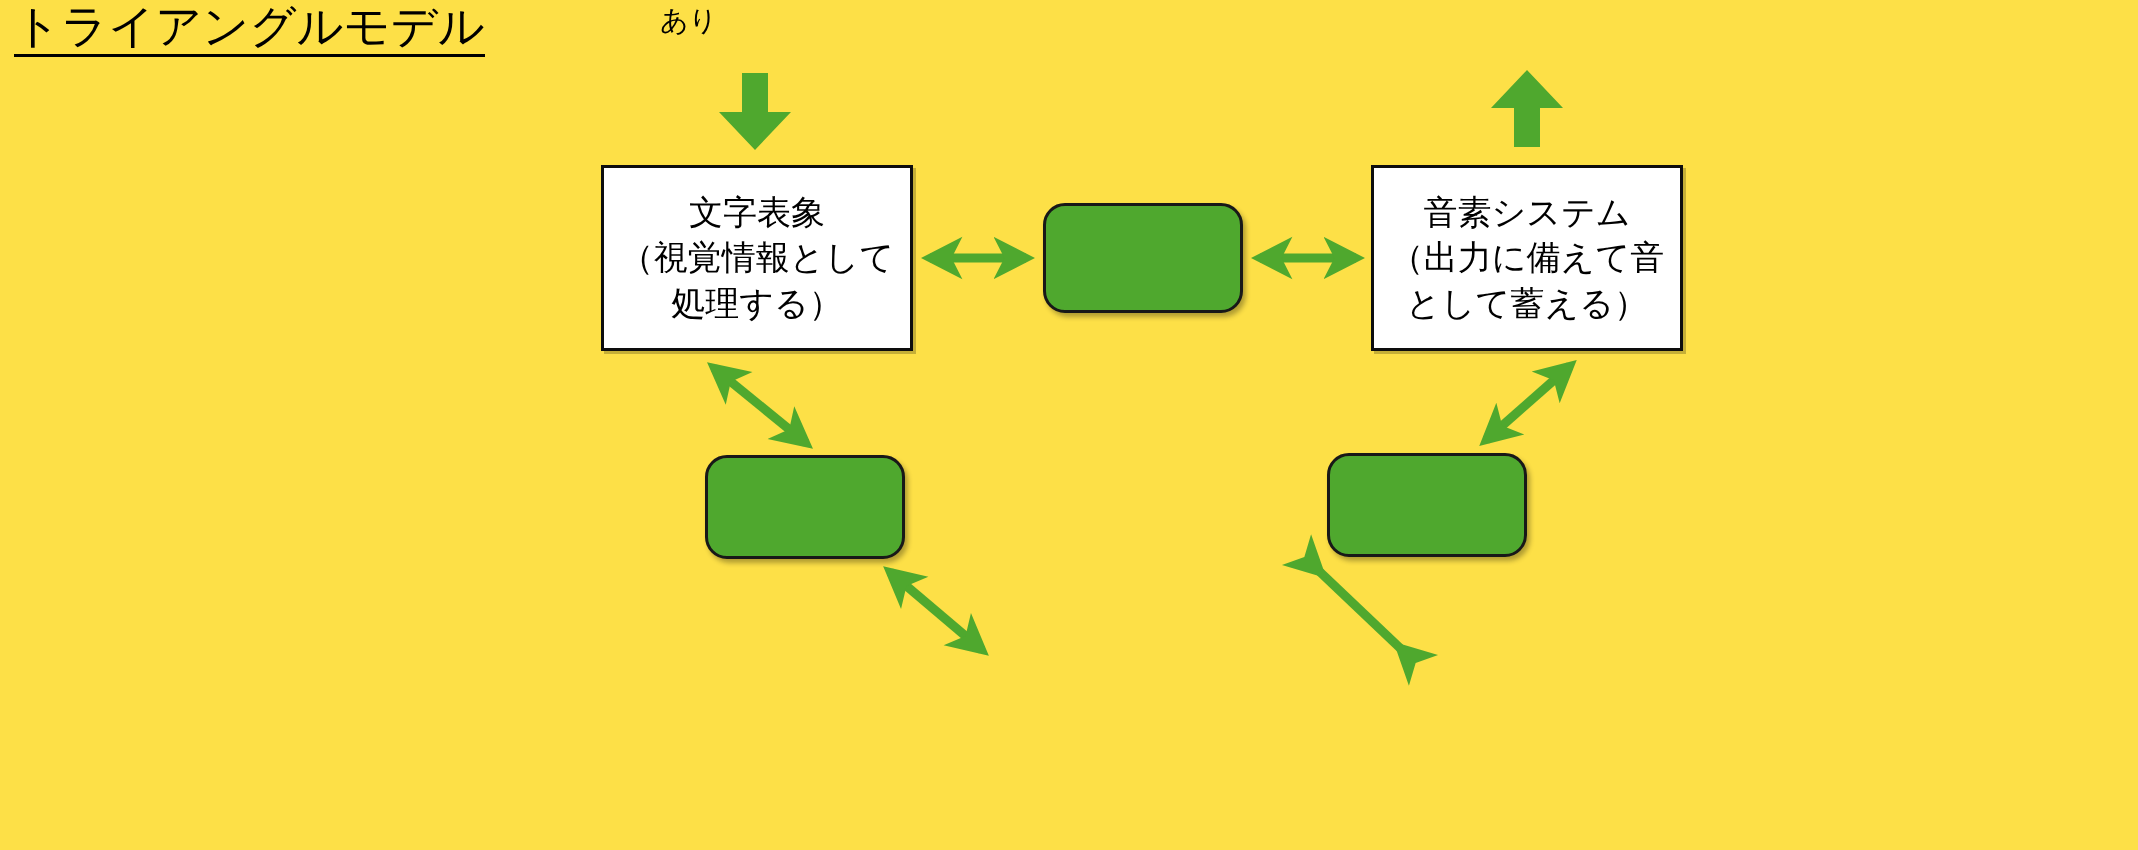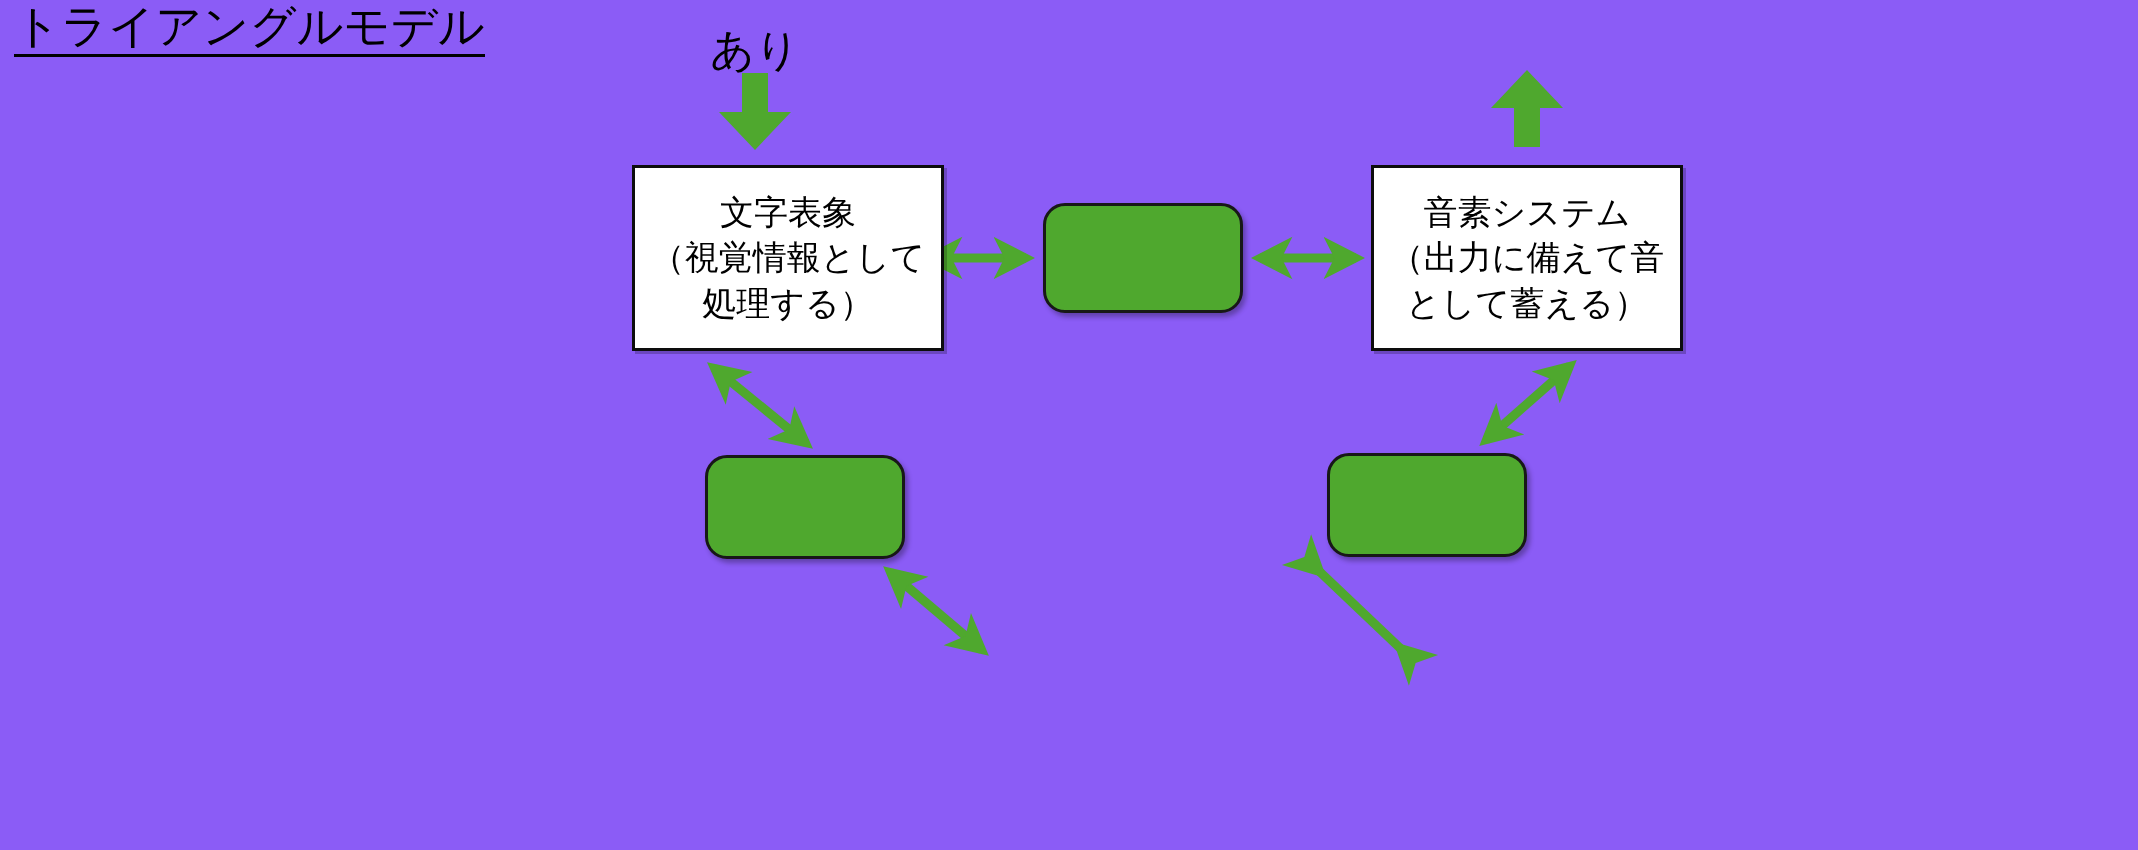"トライアングルモデル" #canvas { background: #8b5cf6 -> #fde047 }
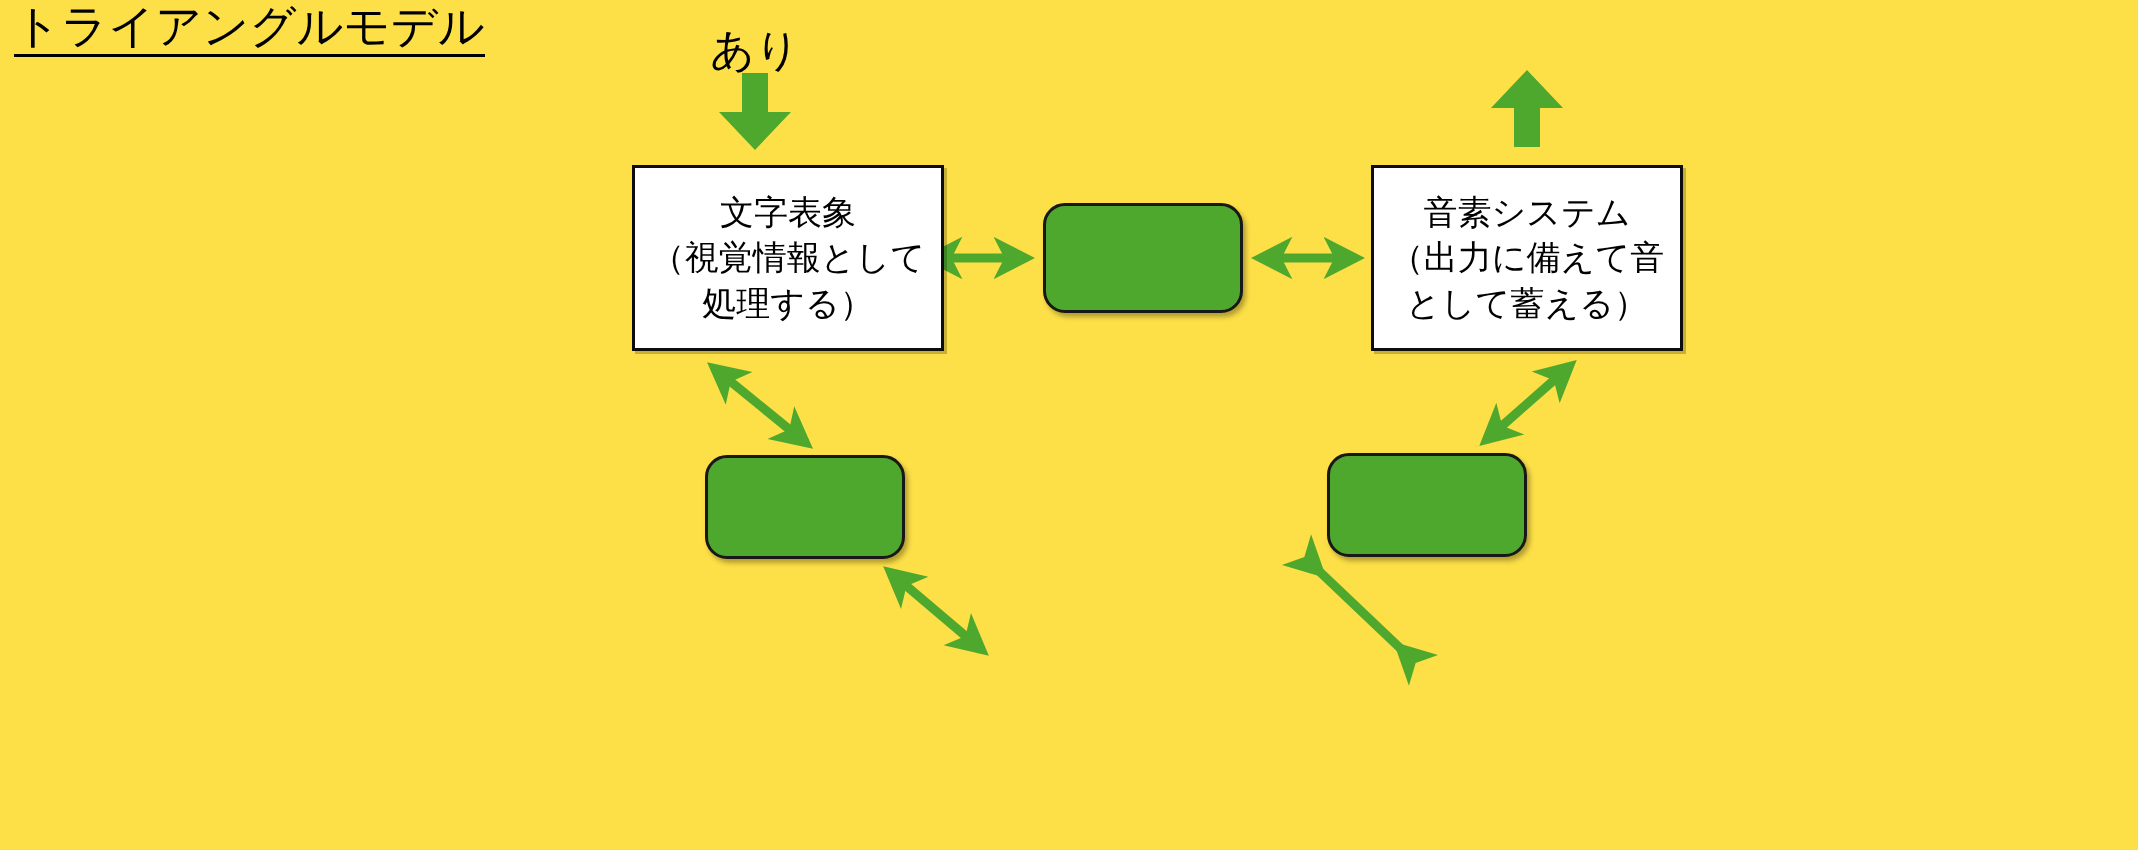"あり" .io-label { font-size: 44px -> 28px; margin-top: 20px -> none; text-align: center -> left }
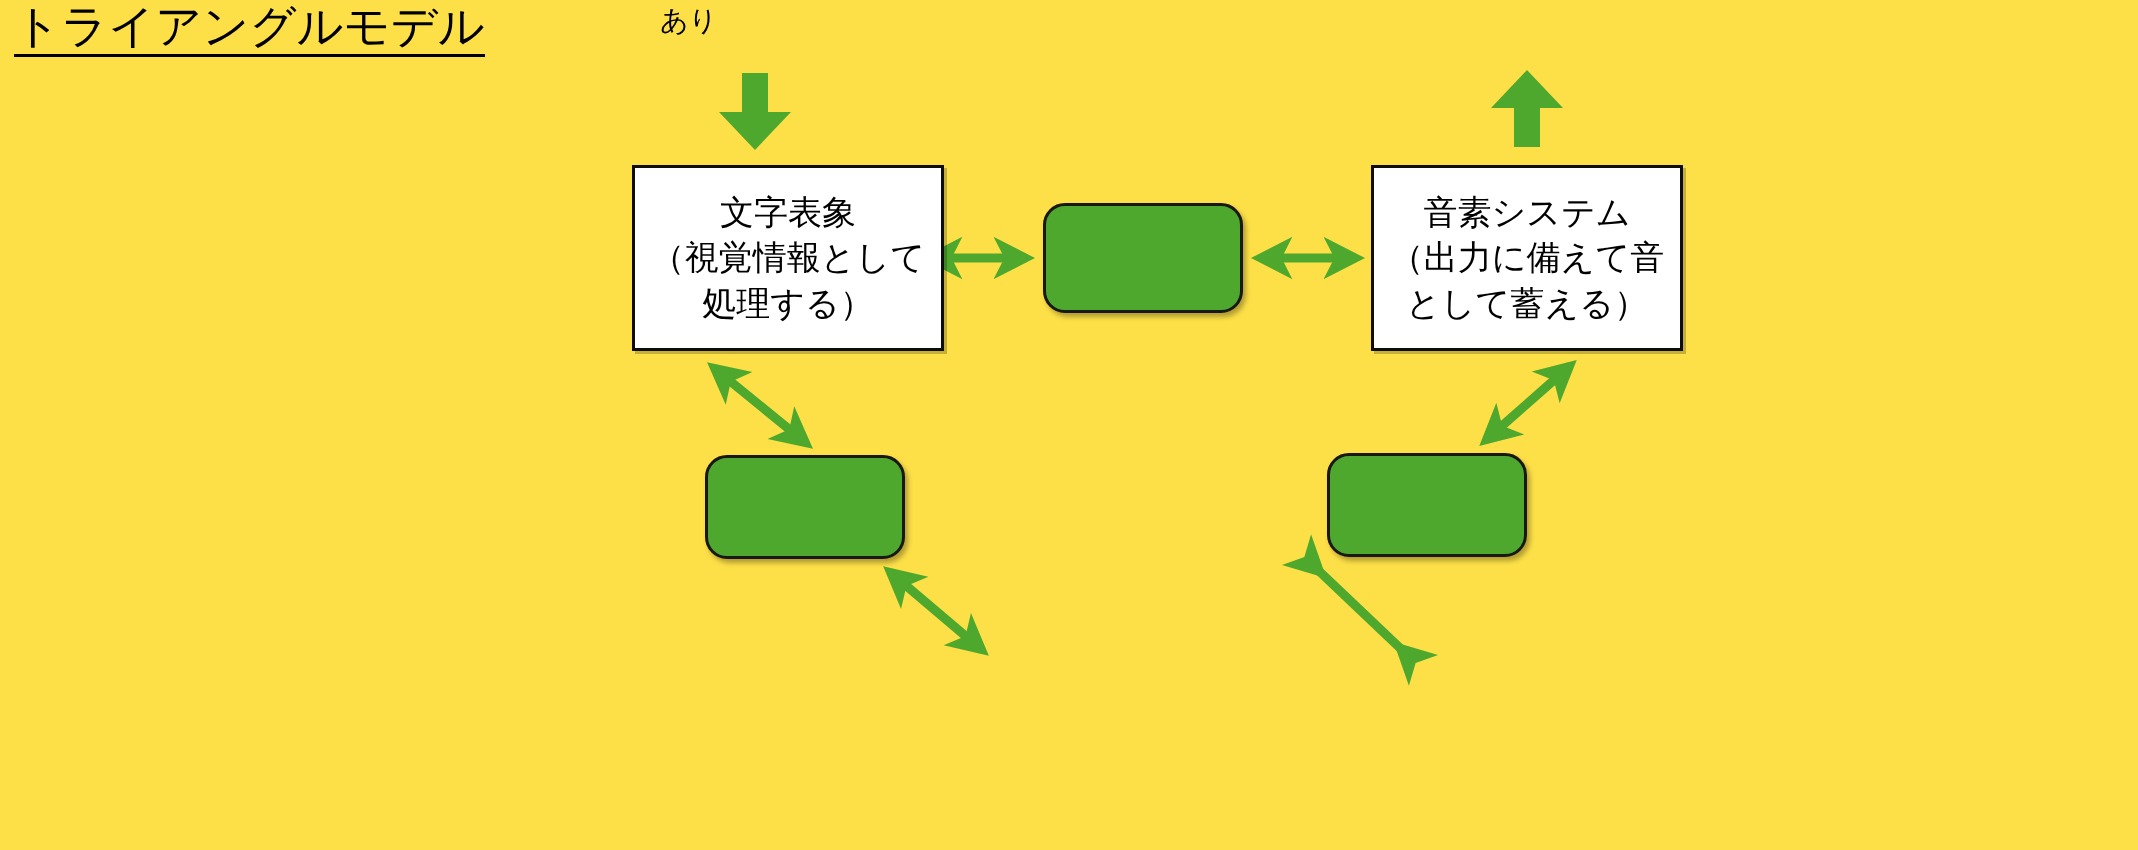"文字表象" #box-orthography { left: 632px -> 601px }
